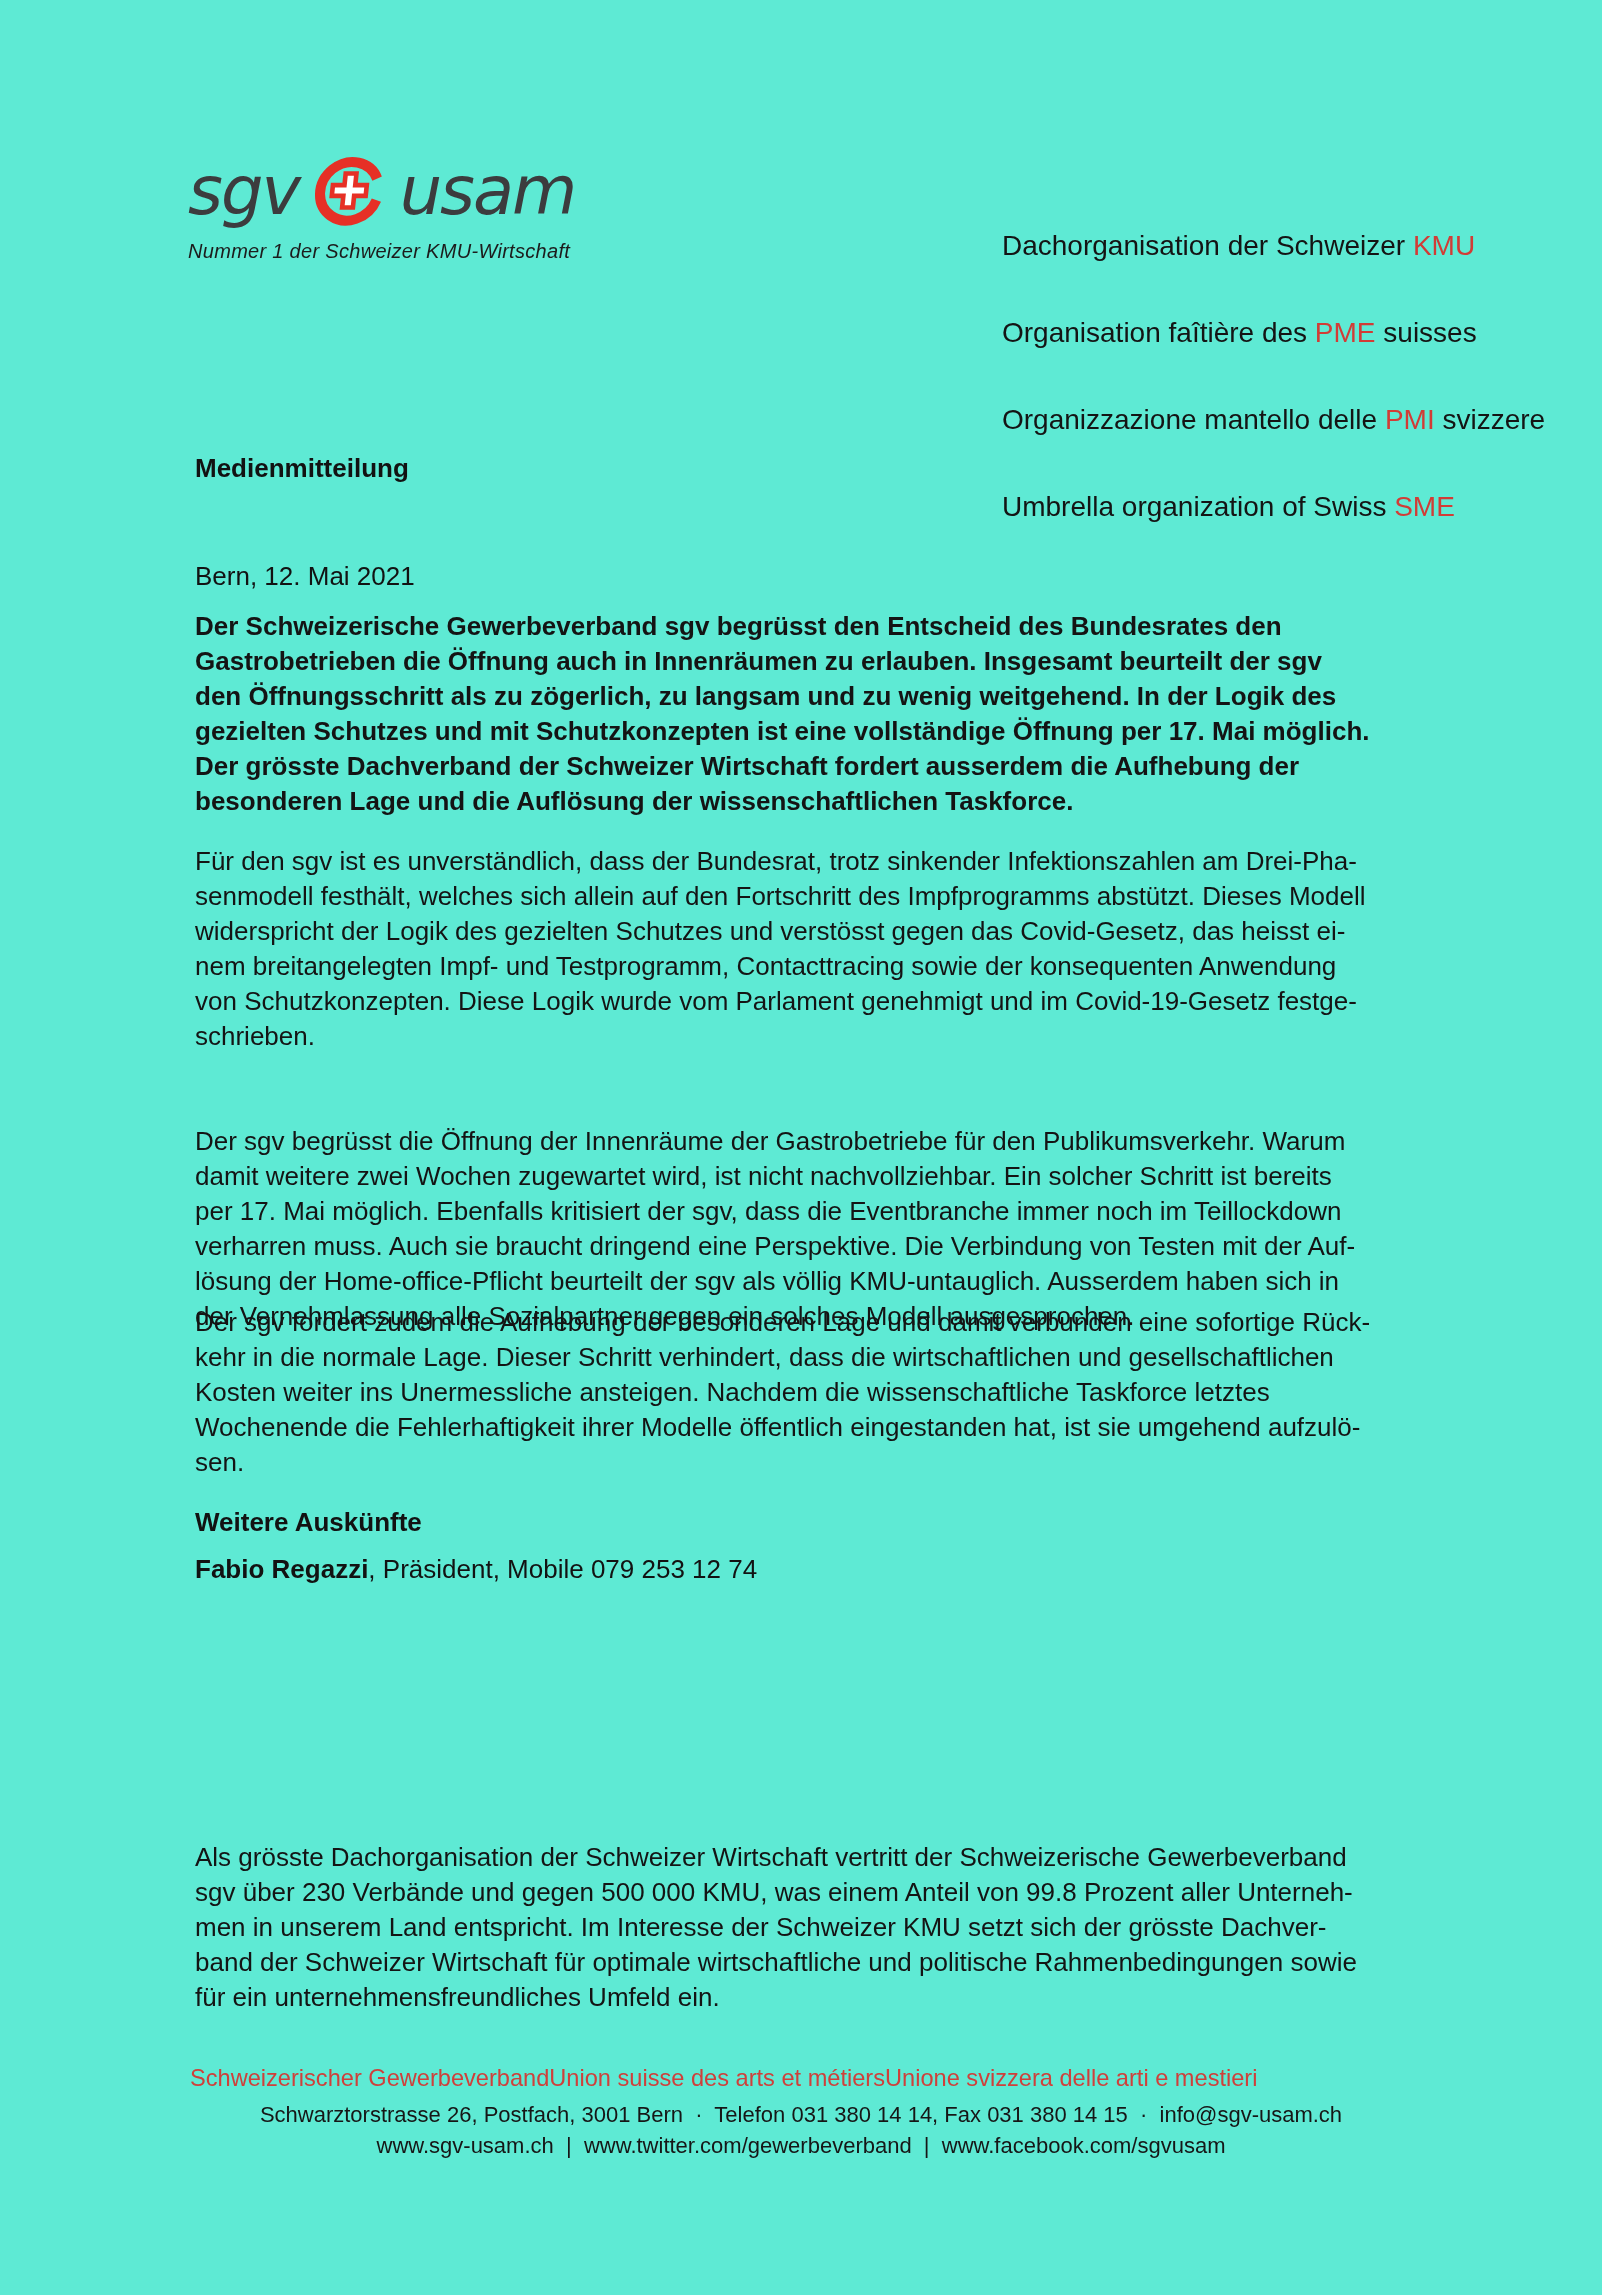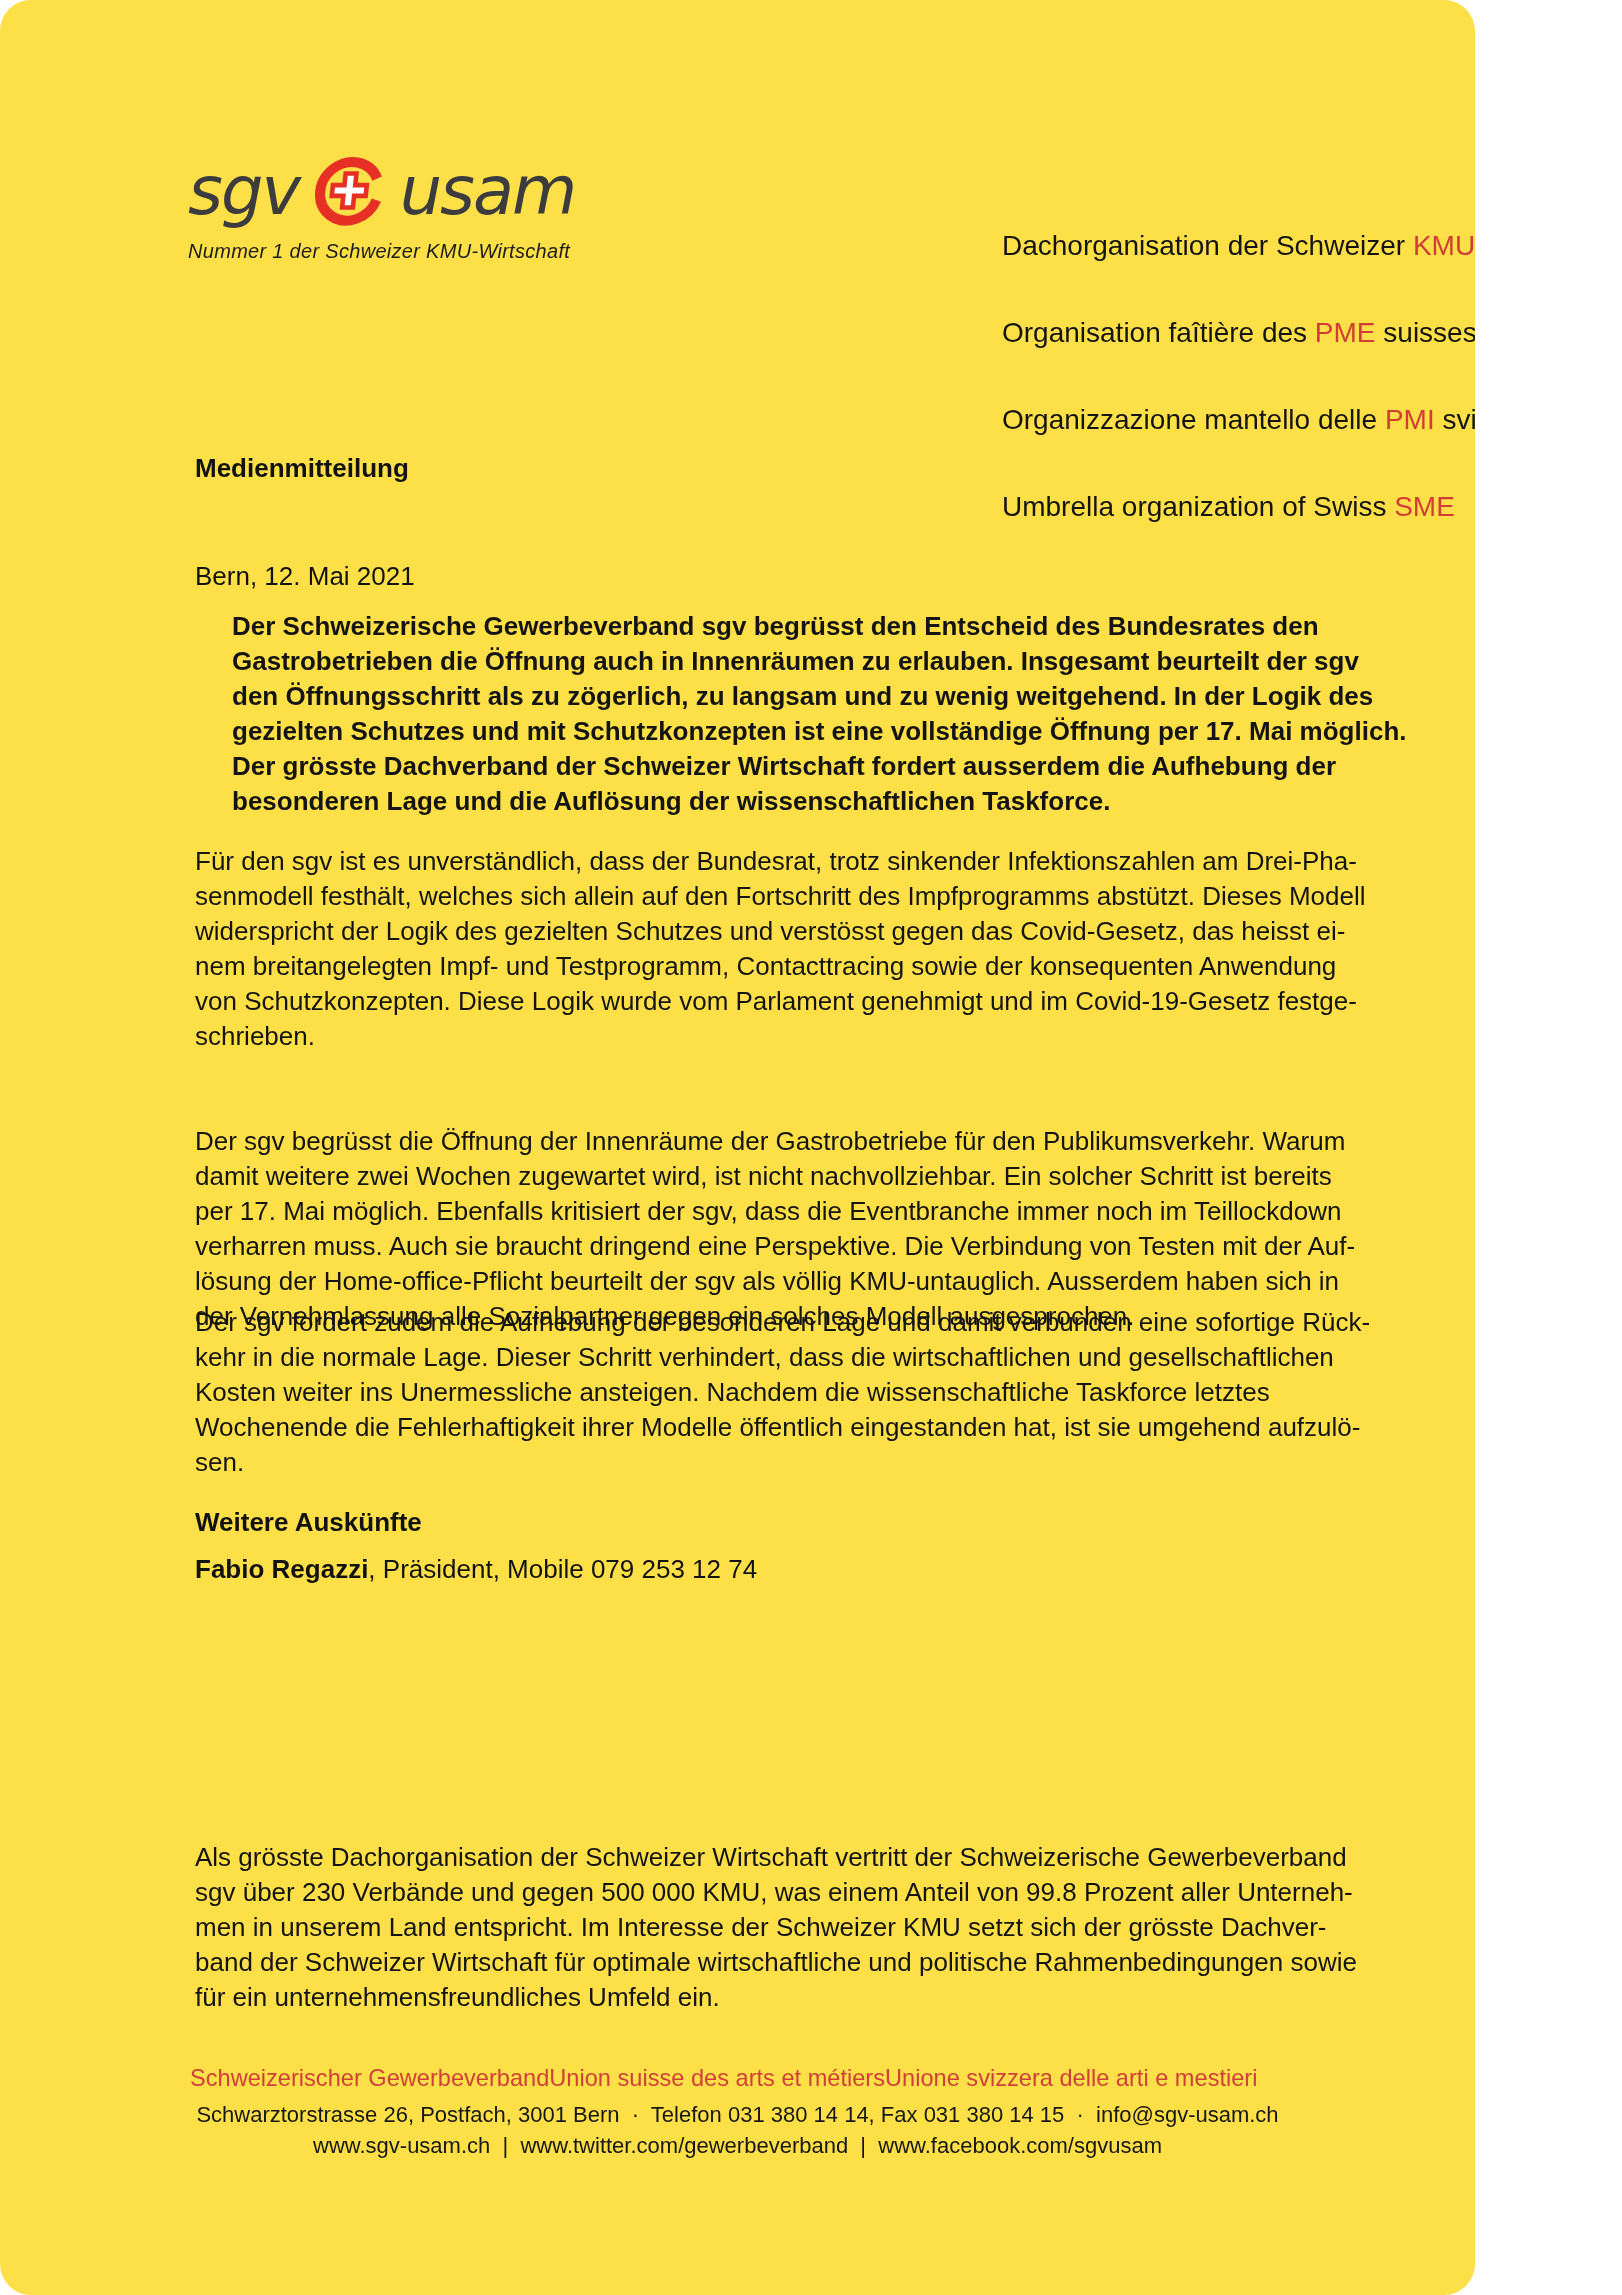"sgv" .page { background: #fde047 -> #5eead4; border-radius: 31px -> none; width: 1475px -> 1602px }
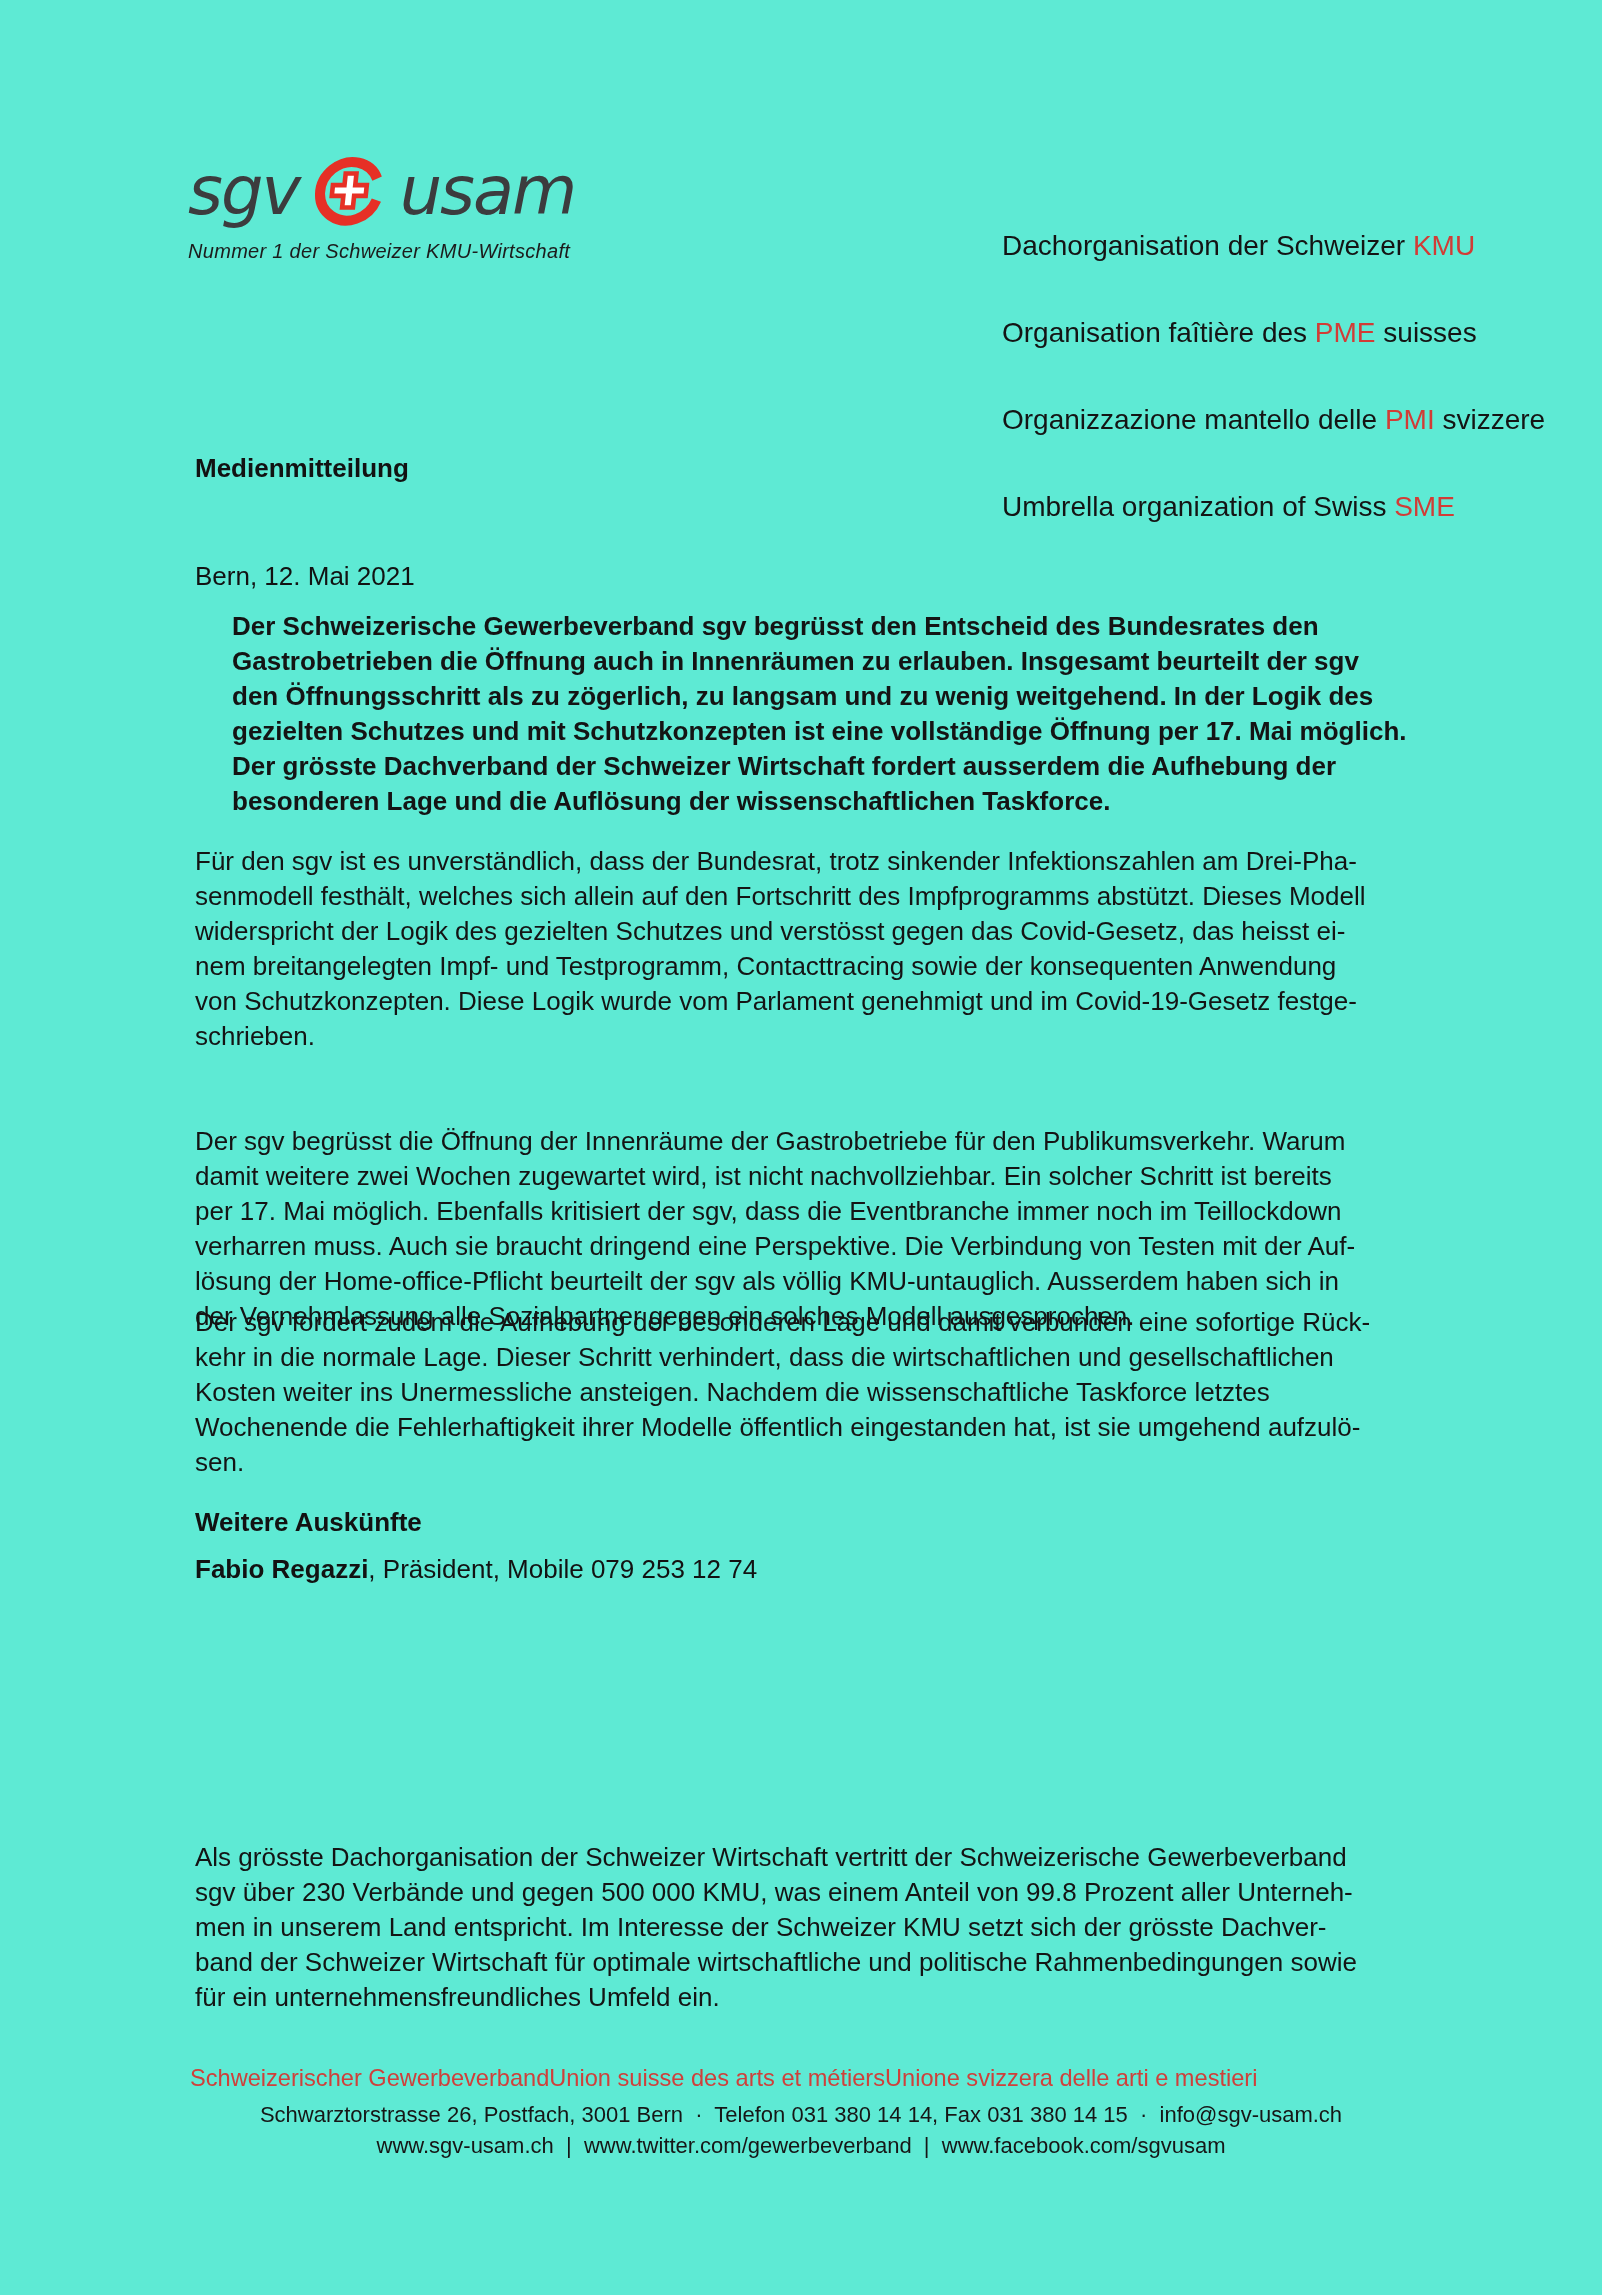"Der Schweizerische Gewerbeverband sgv" .para.lead { margin-left: 37px -> none }
